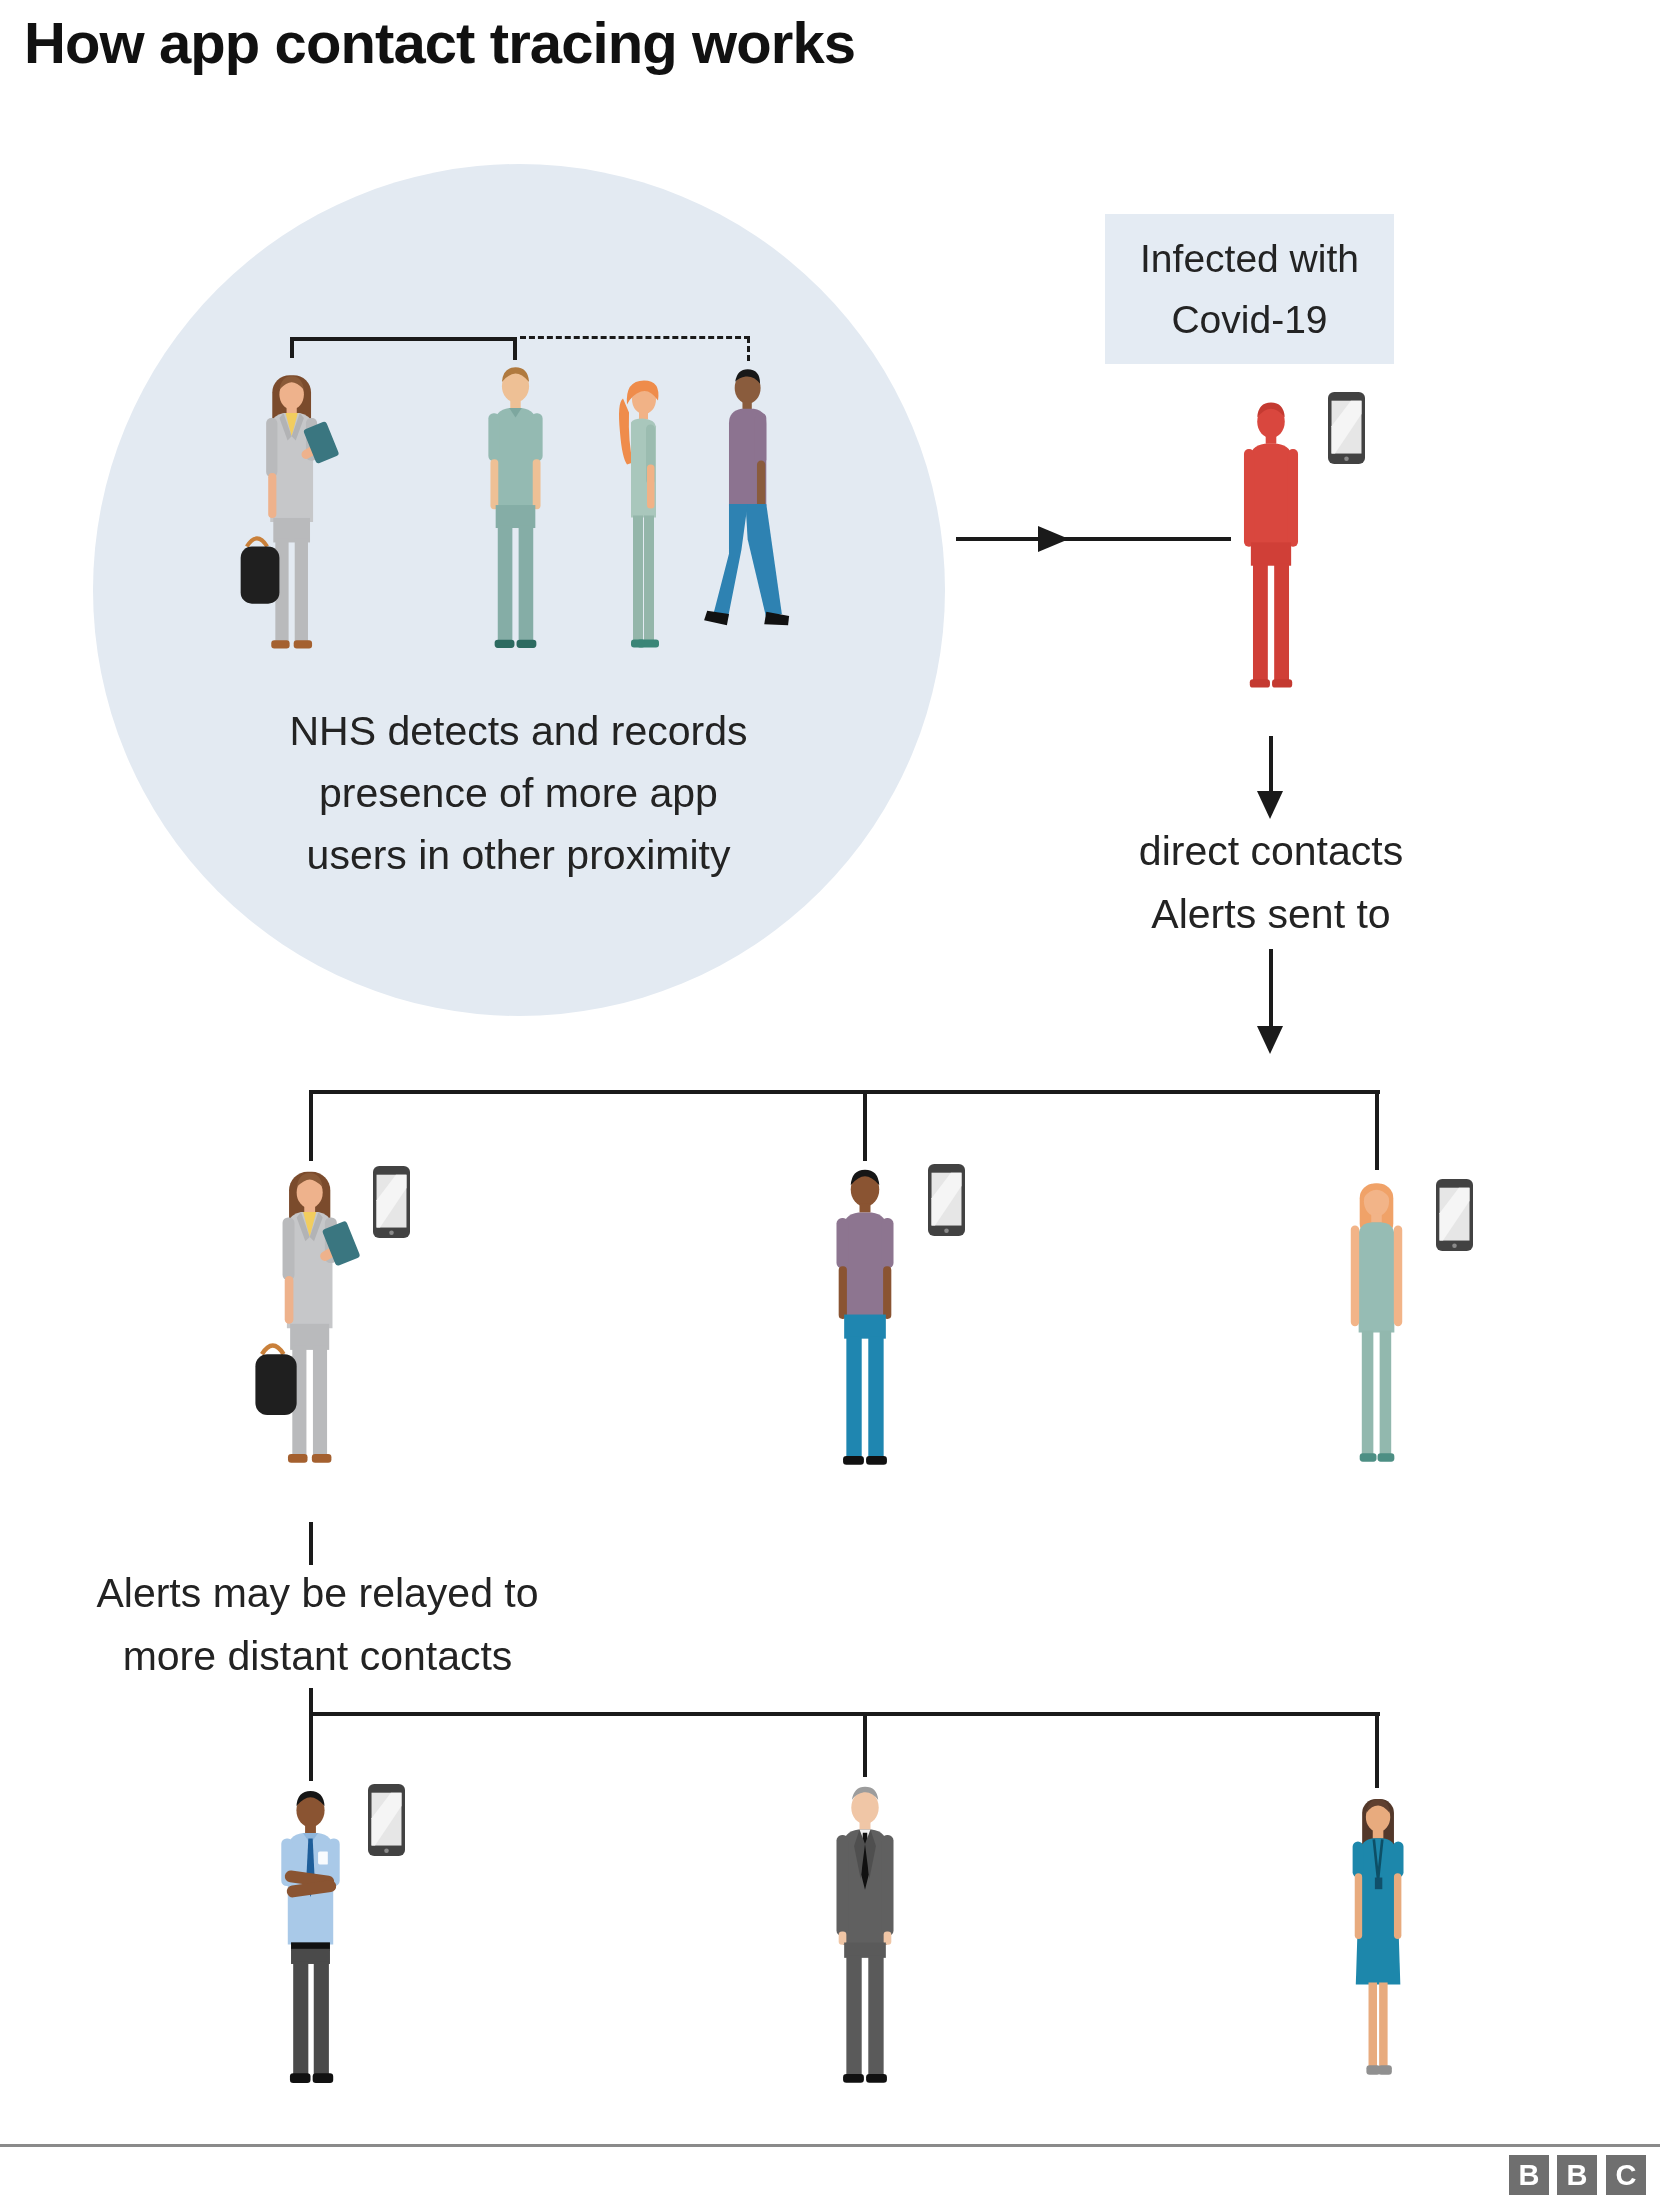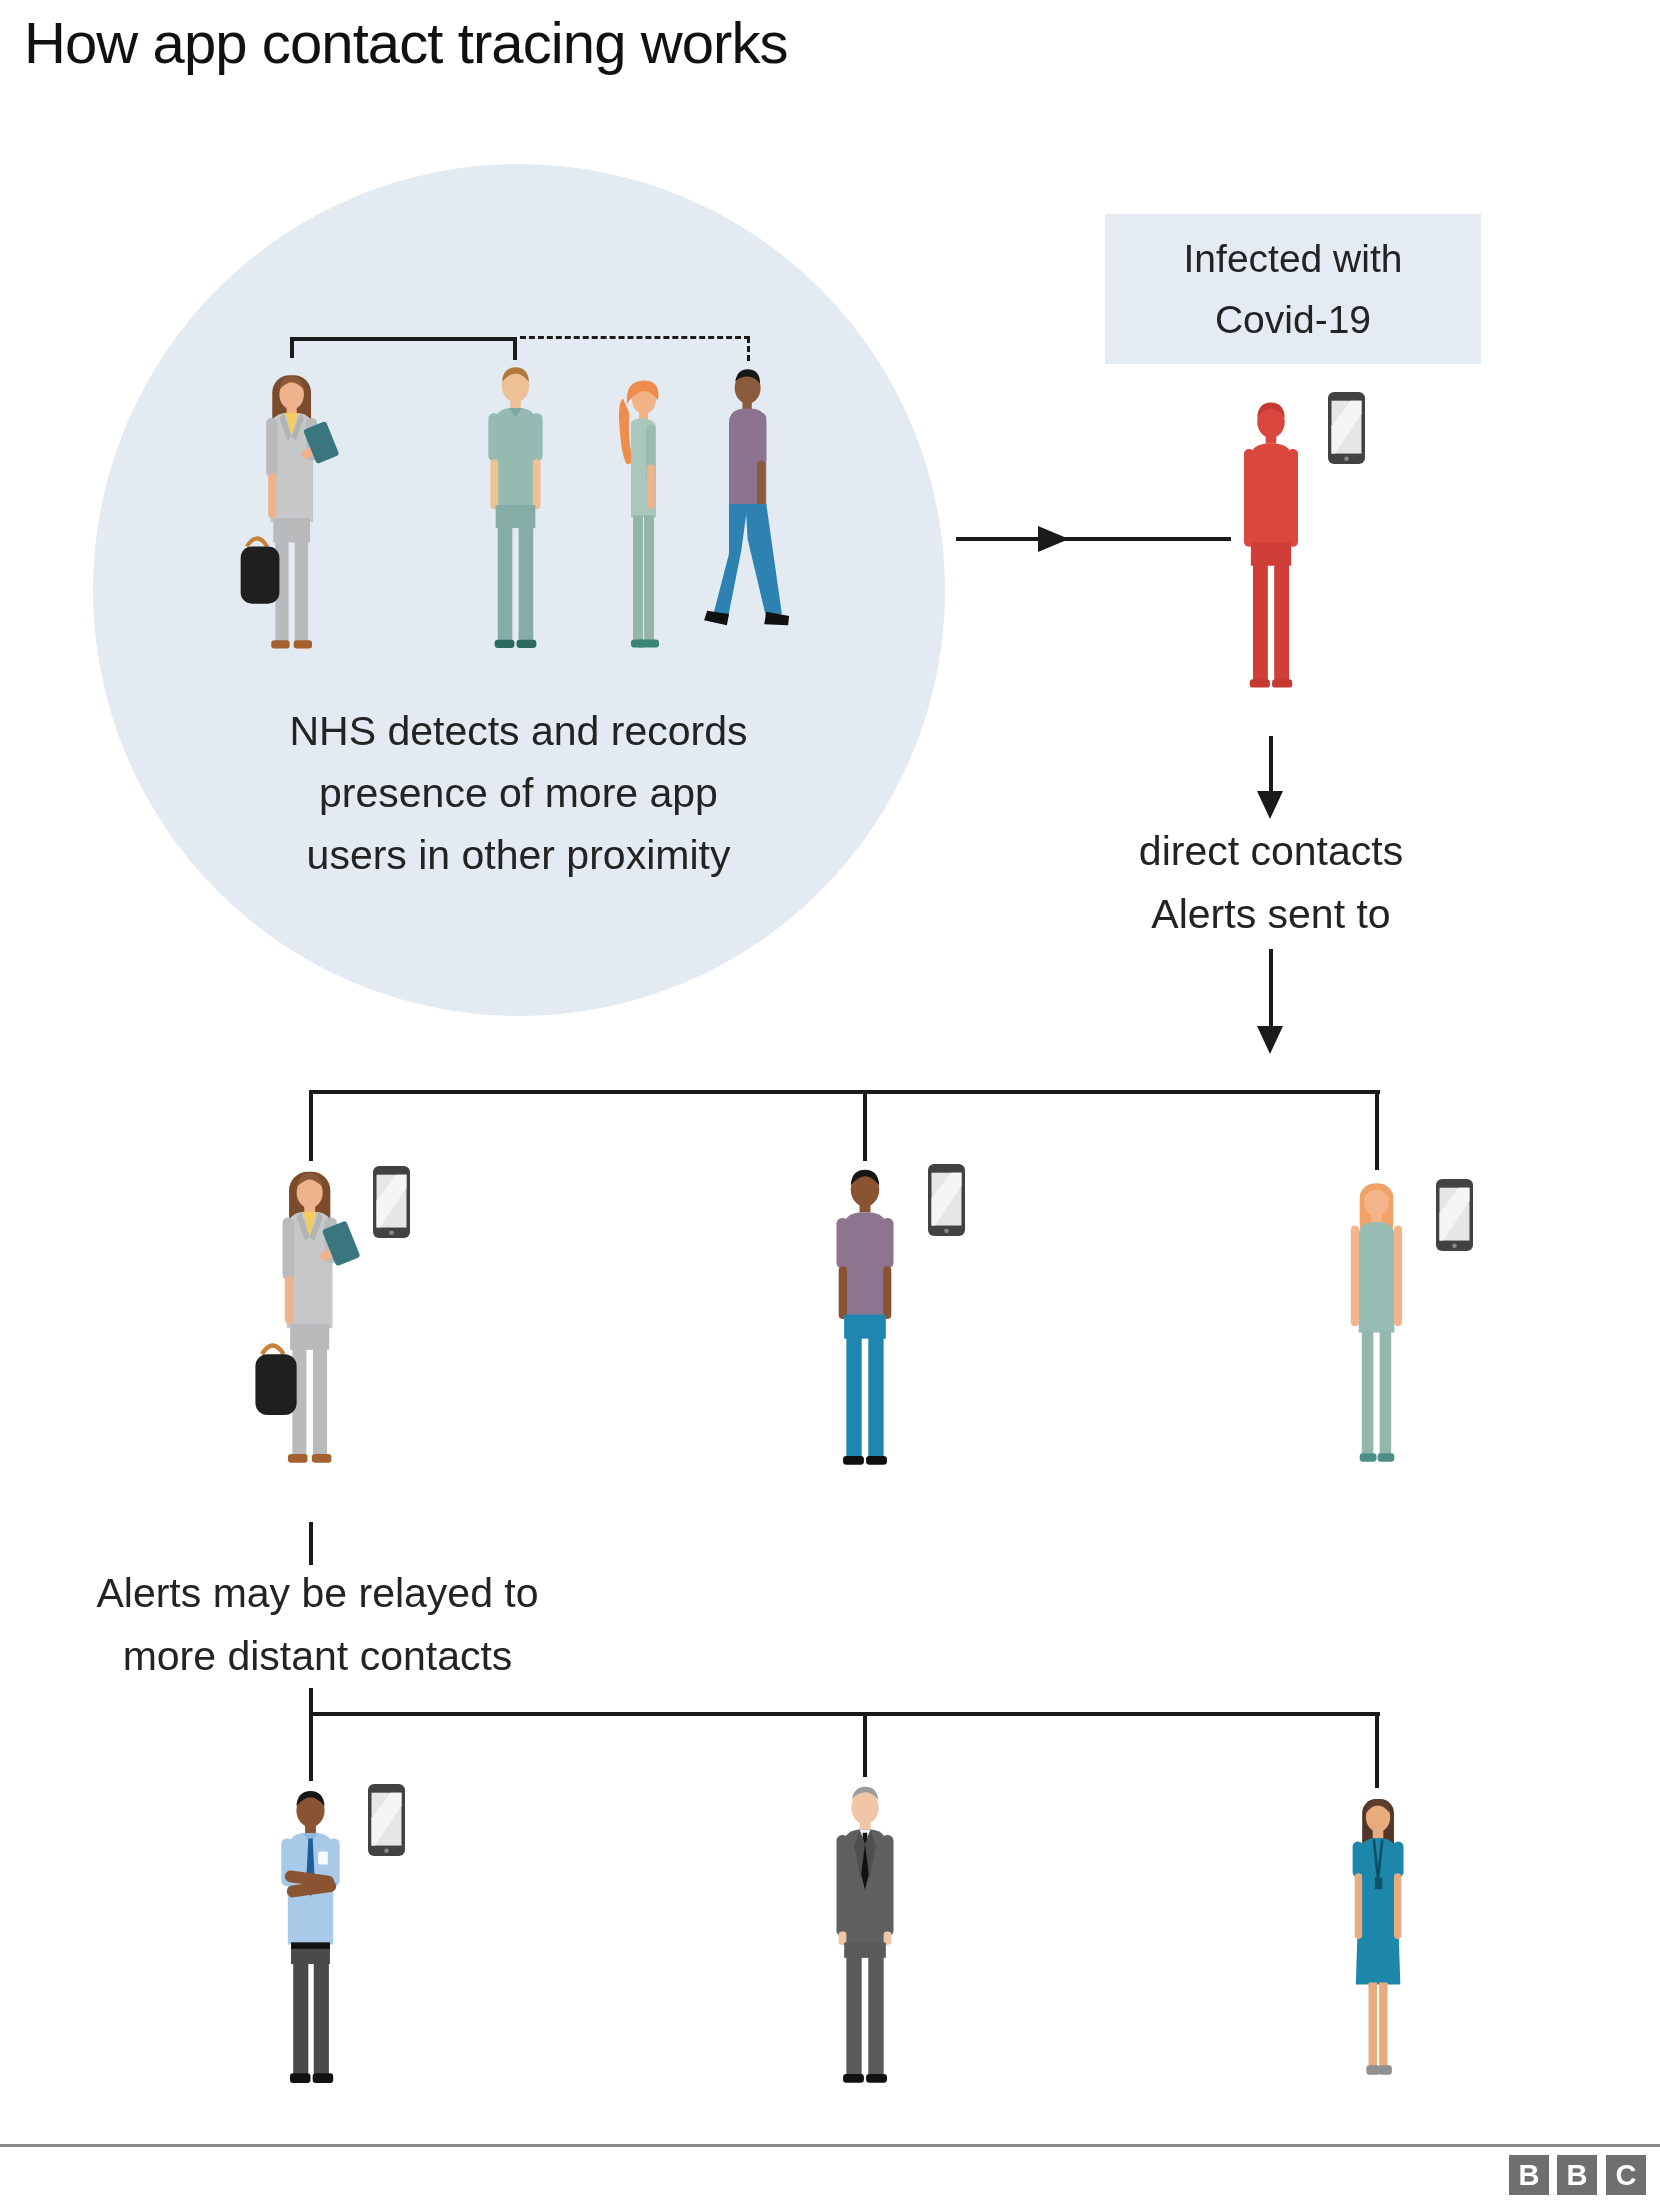"How app contact tracing works" #title { font-weight: 400 -> 700 }
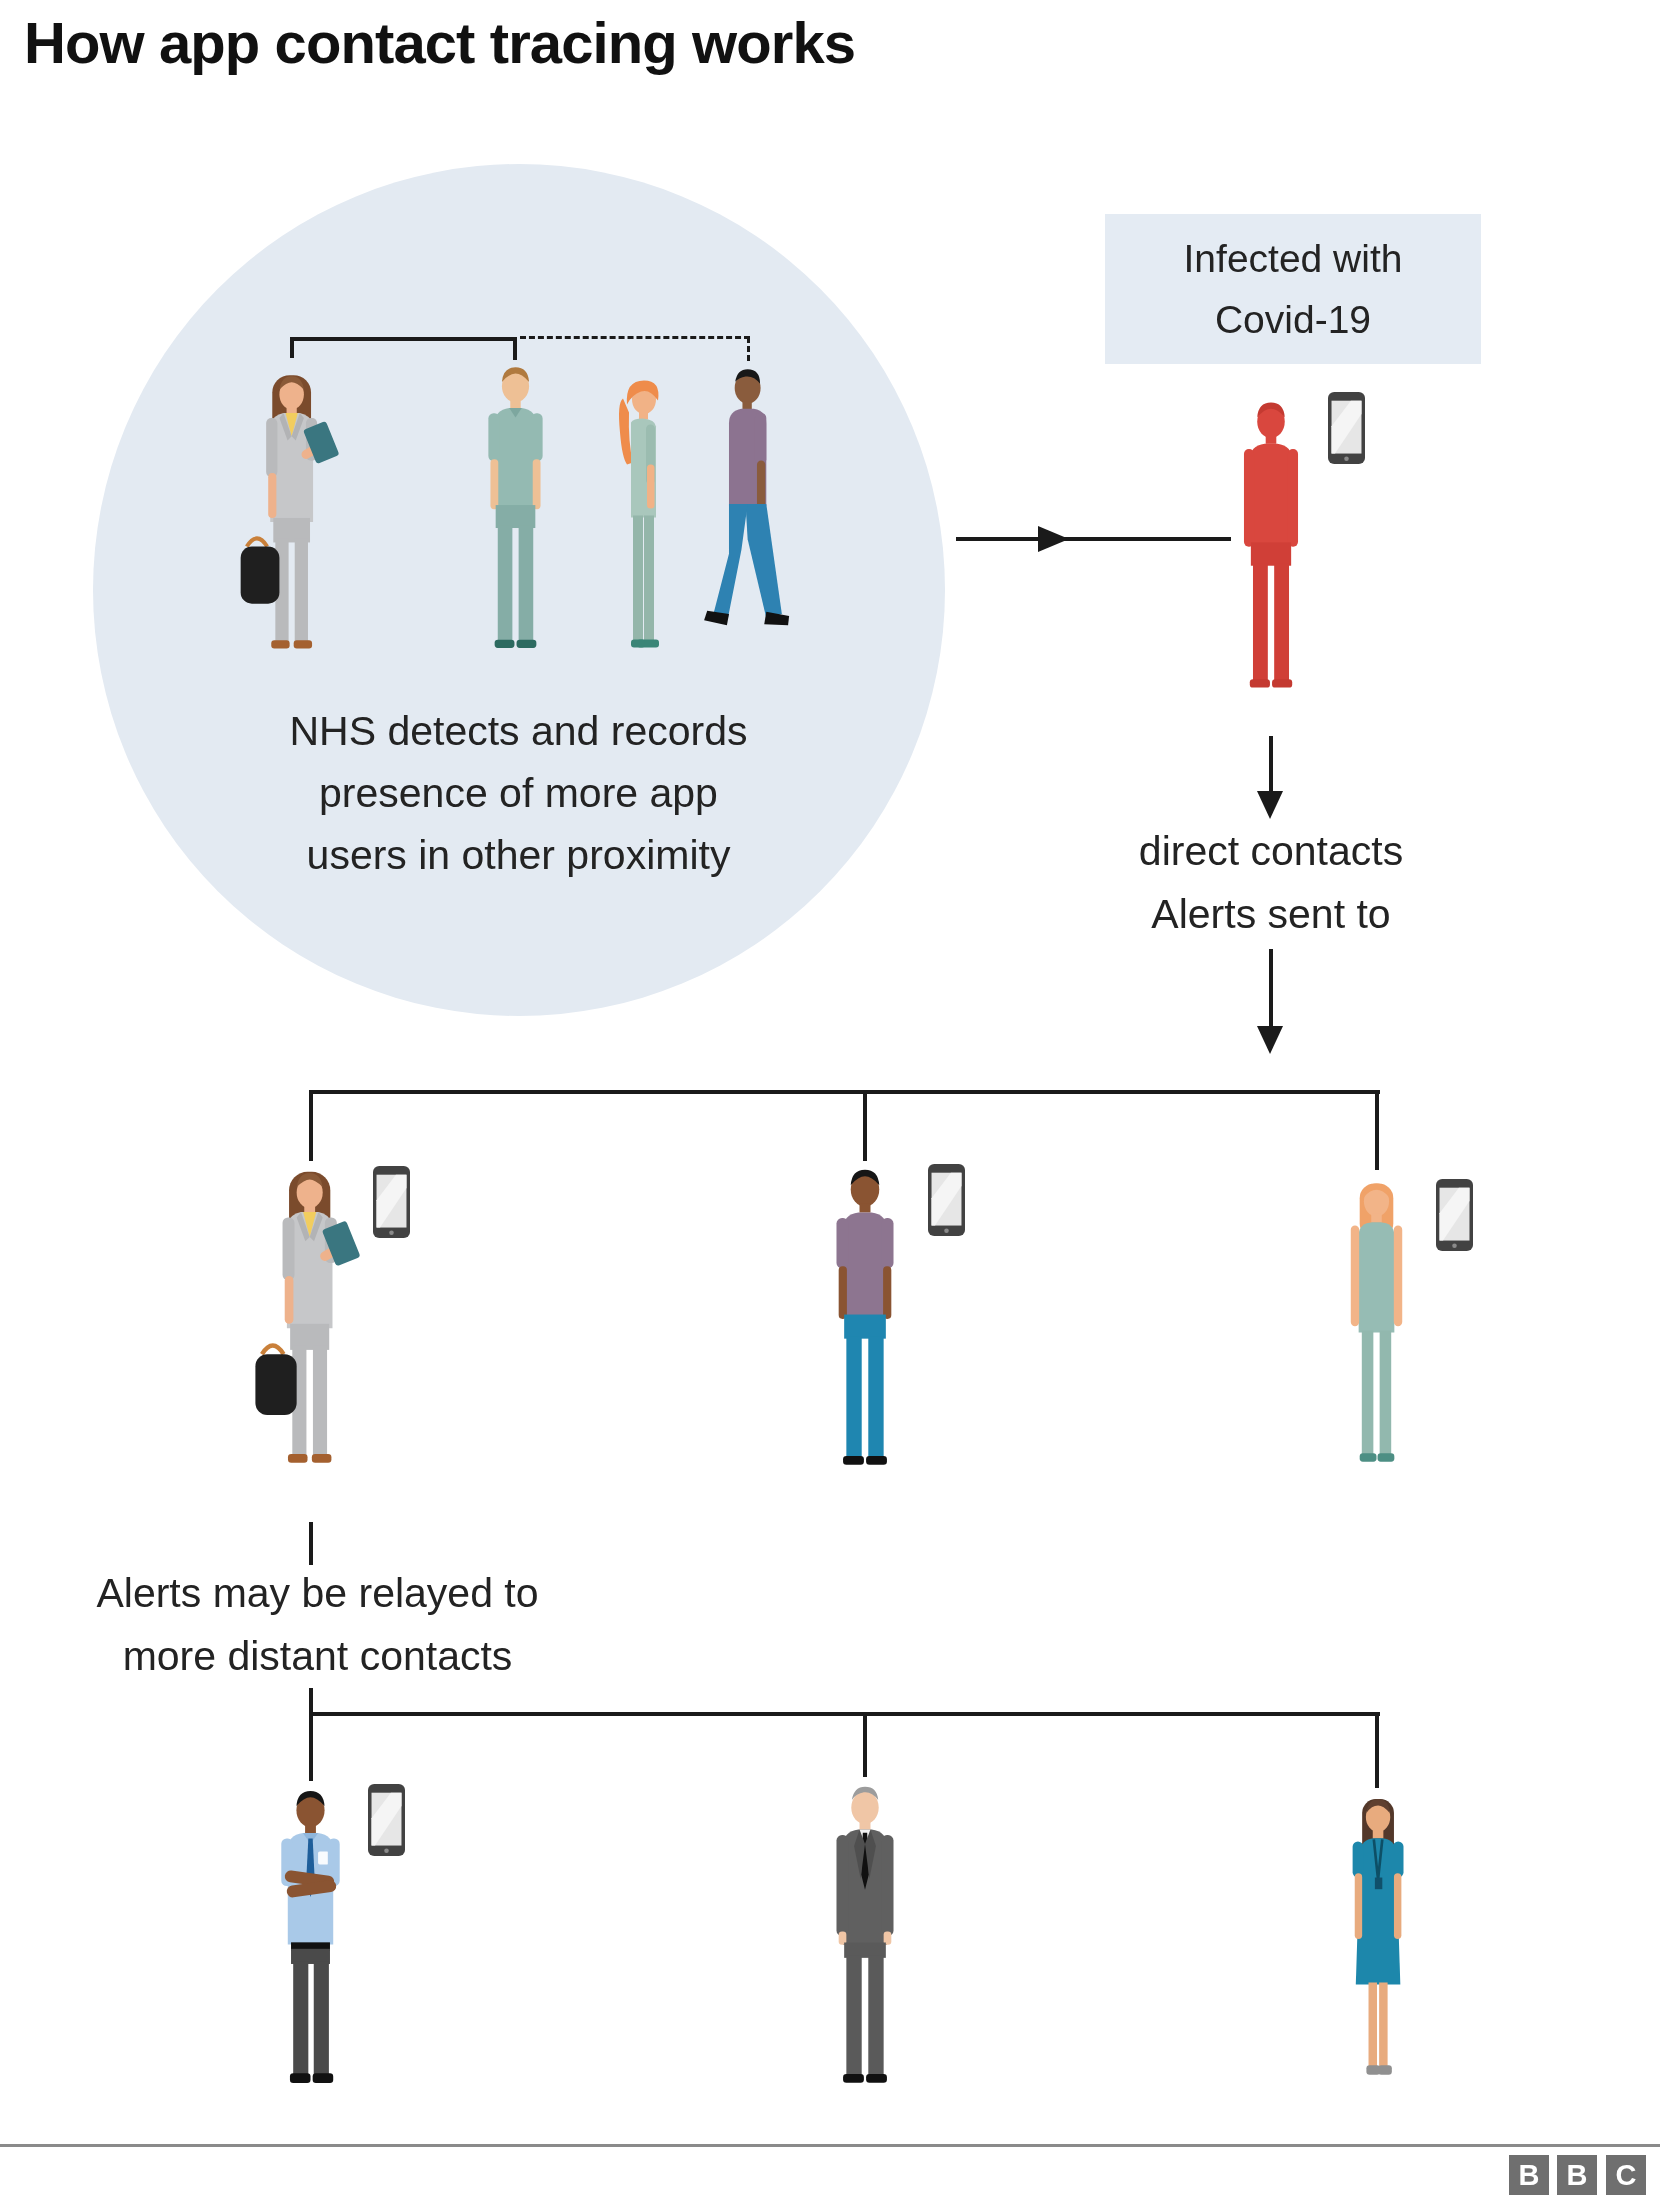"Infected with" #infected-label { width: 376px -> 289px }
